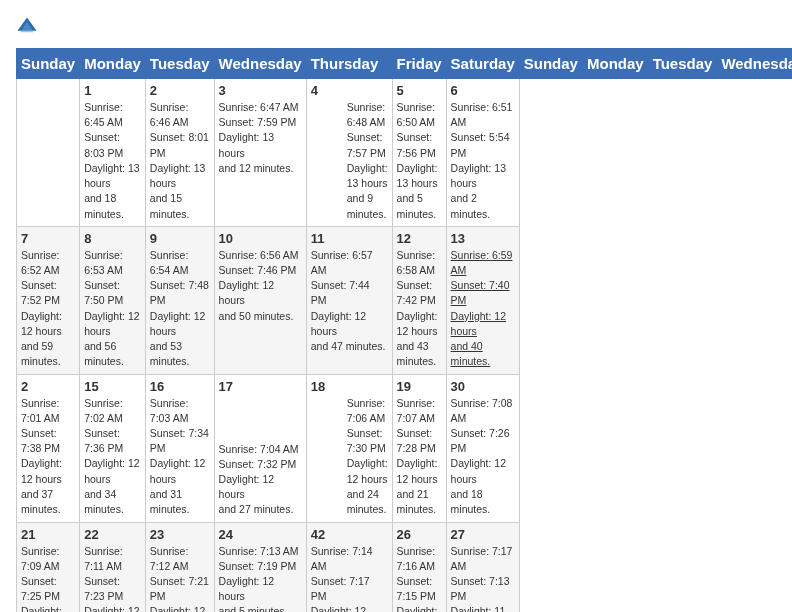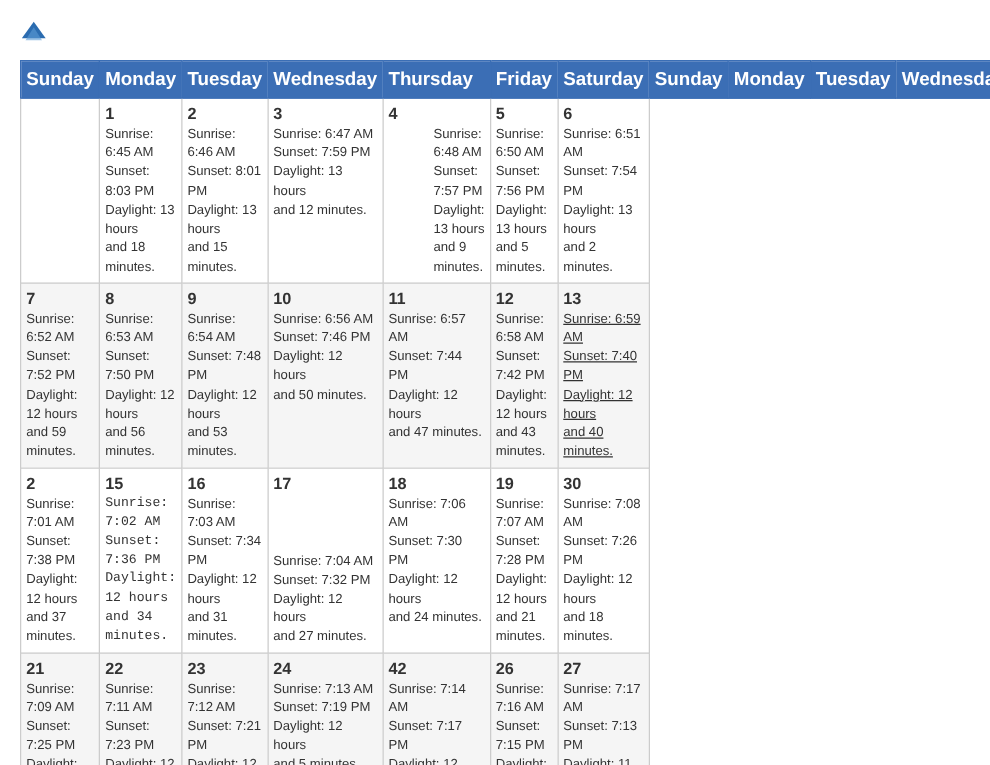"Sunrise: 6:51 AM" div.day-info { text: 7:54 -> 5:54 }
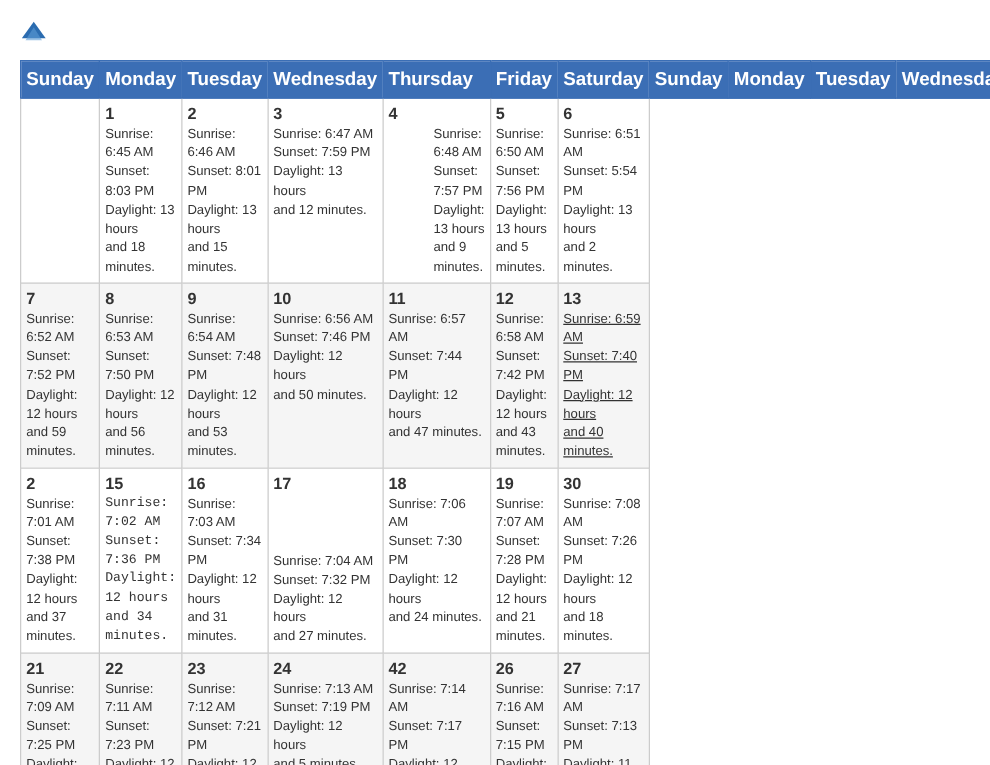"Sunrise: 7:02 AM" div.day-info { font-family: Liberation Mono, monospace -> none }
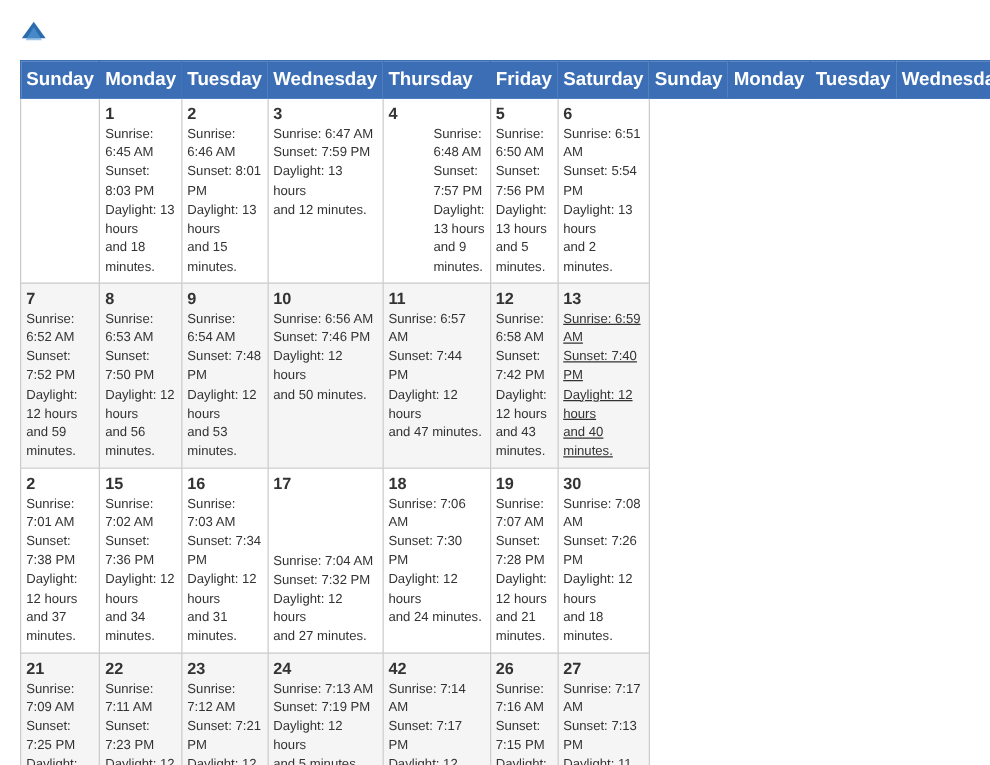"Sunrise: 7:06 AM" div.day-info { margin-left: none -> 36px }
